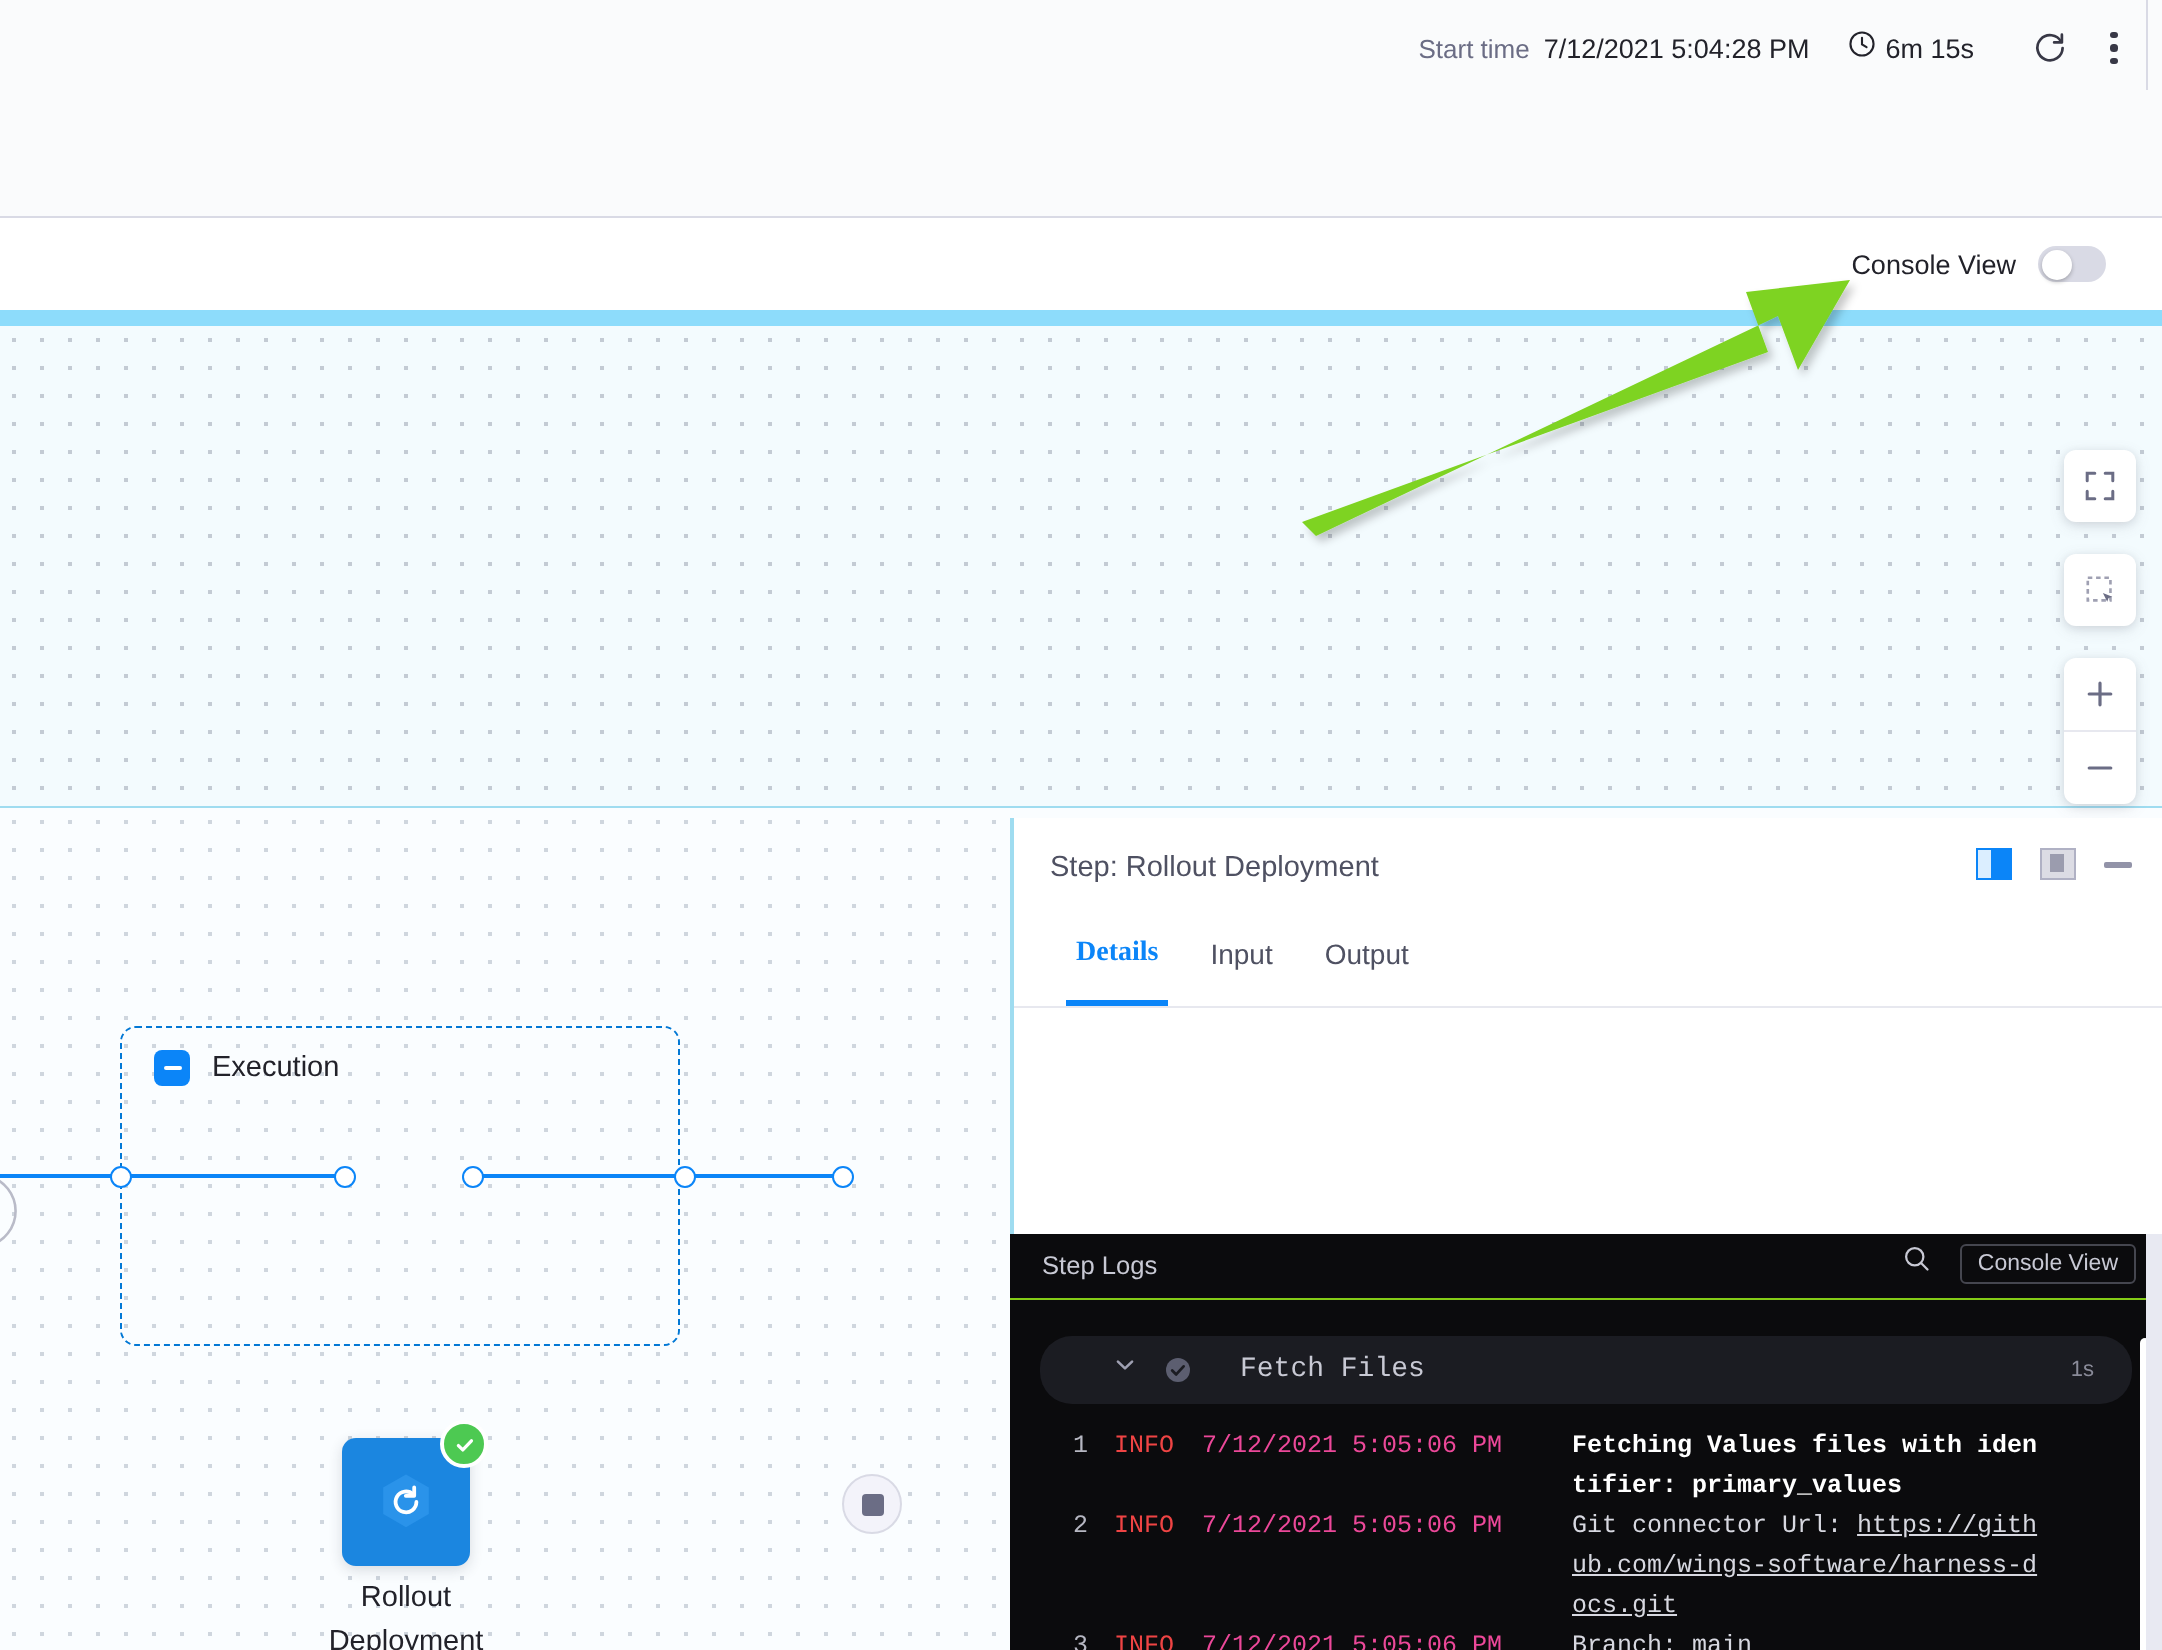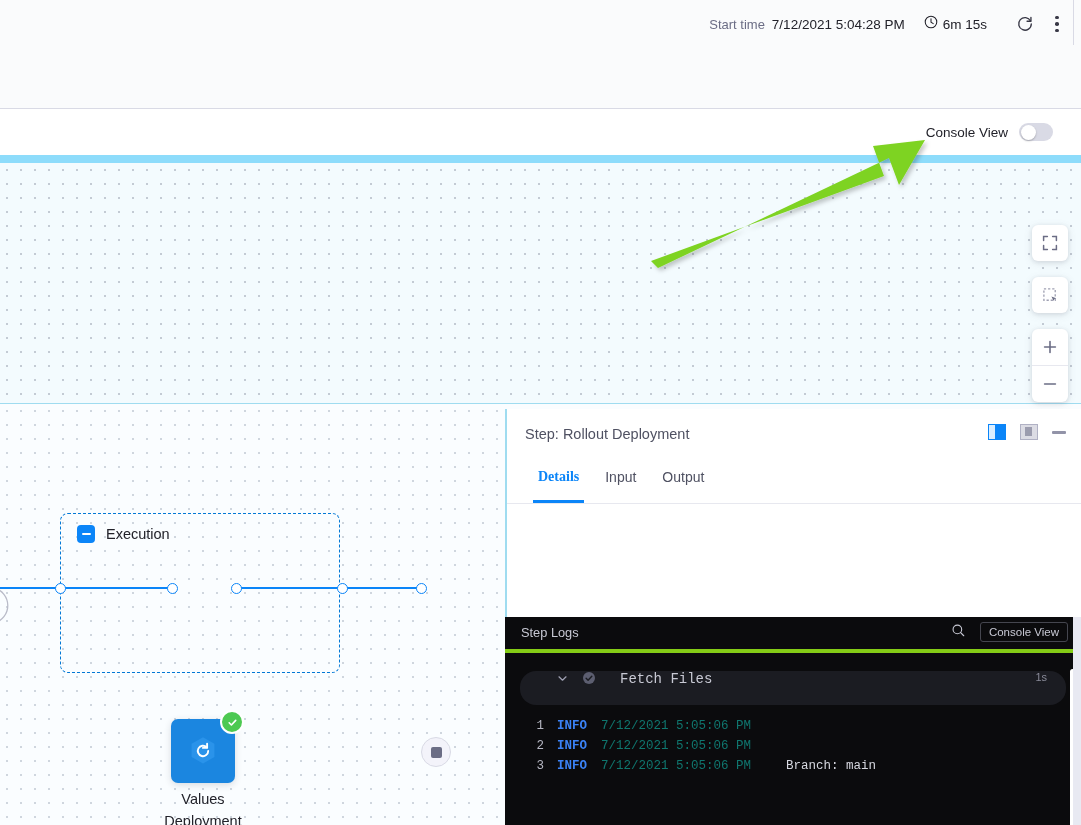"Step Logs" .log-head { border-bottom: 4px solid #84cc16 -> 1px solid #84cc16 }
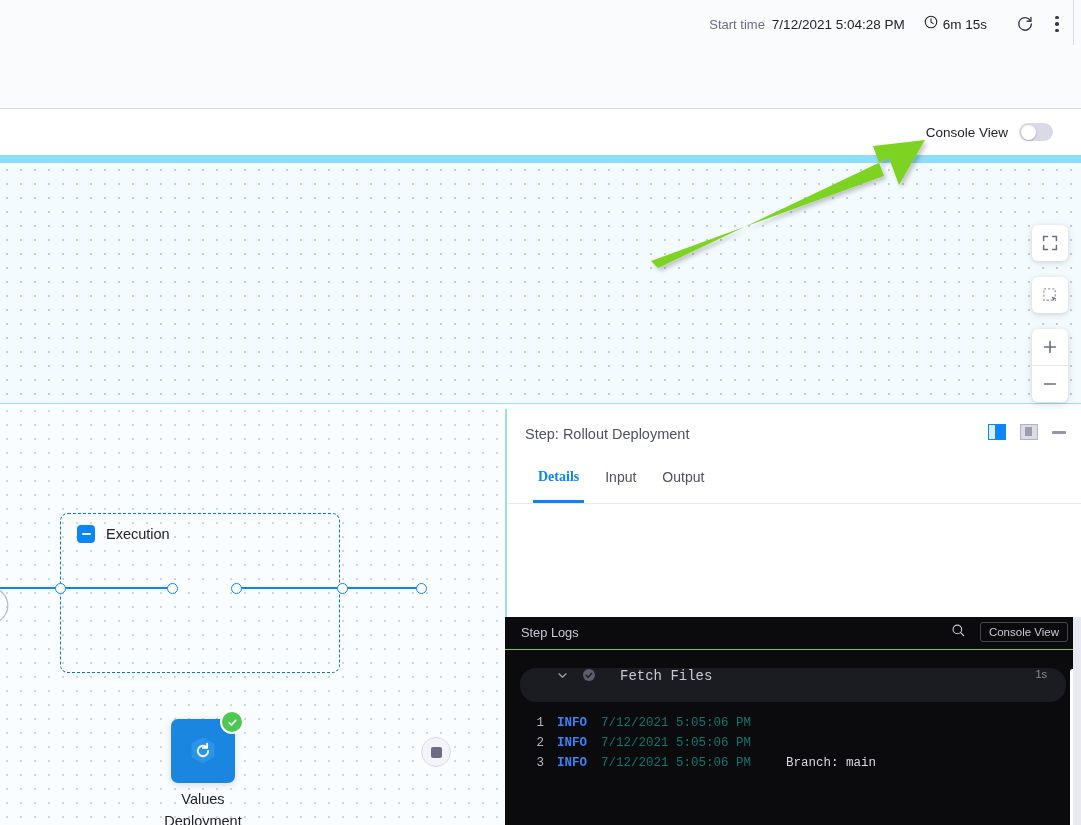"Fetch Files" .sect { align-items: flex-start -> center }
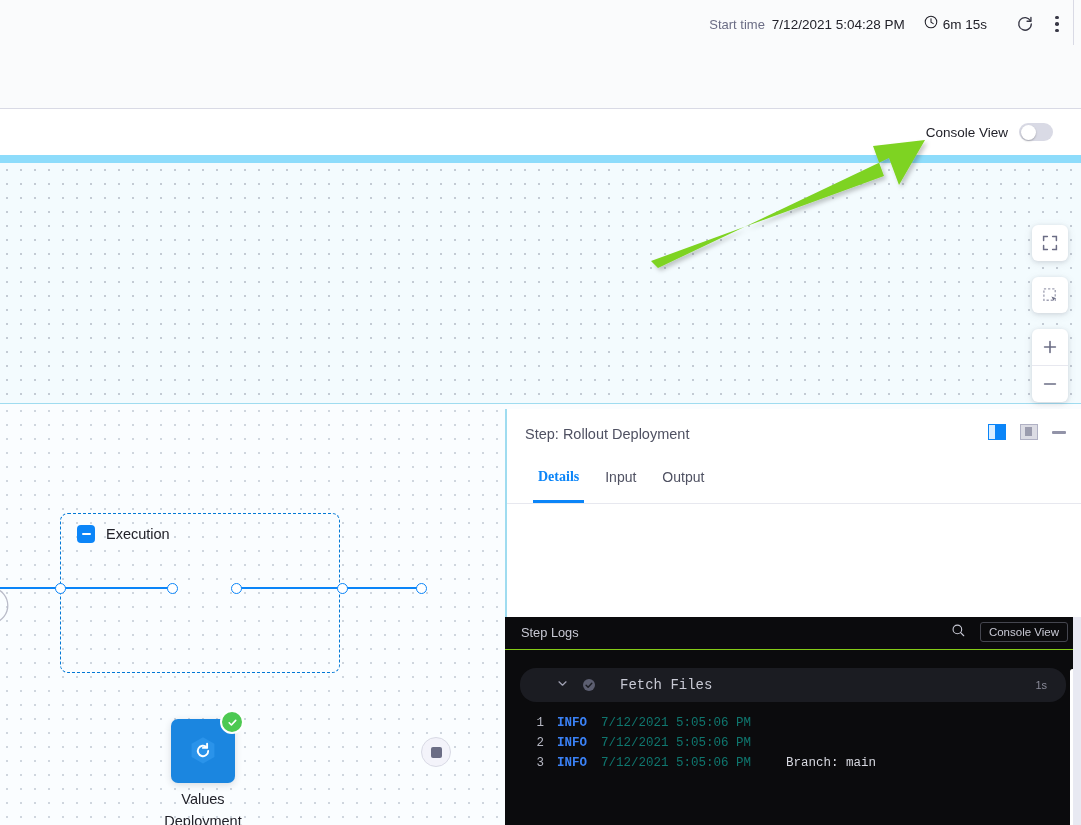"INFO" .lv { color: #3b82f6 -> #ef4444; font-weight: bold -> none }
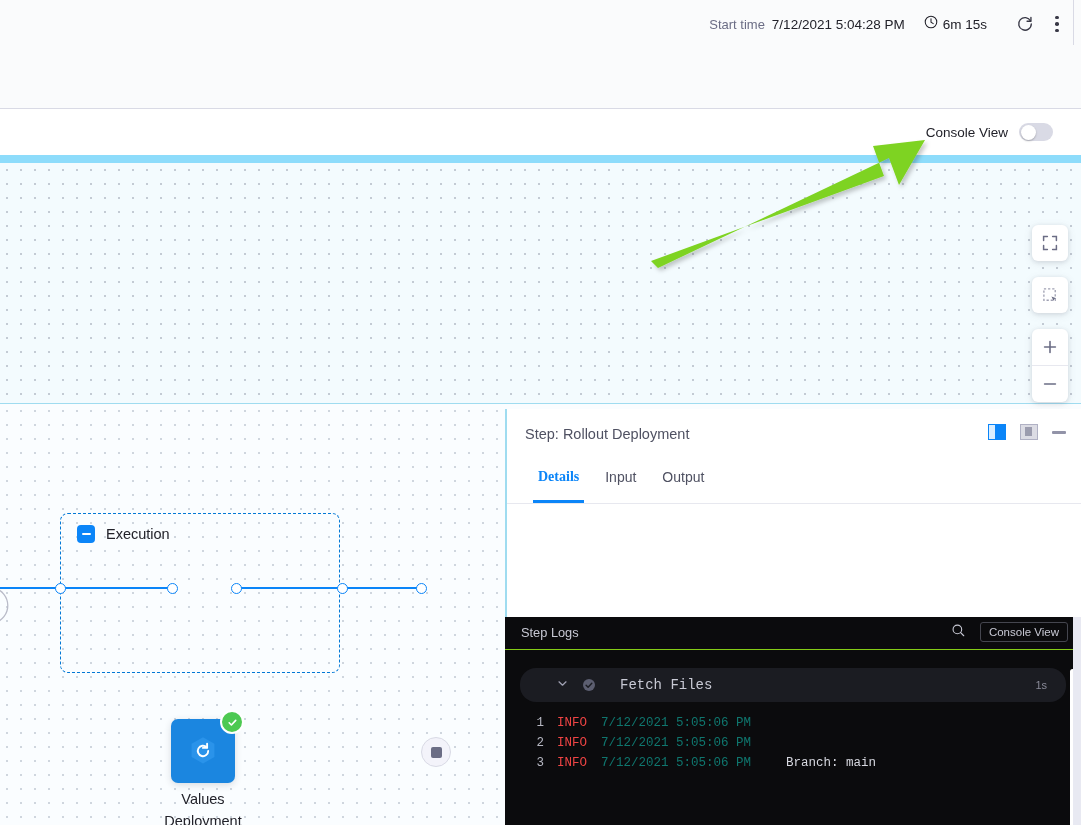"7/12/2021 5:05:06 PM" .lt { color: #0f766e -> #ec4899 }
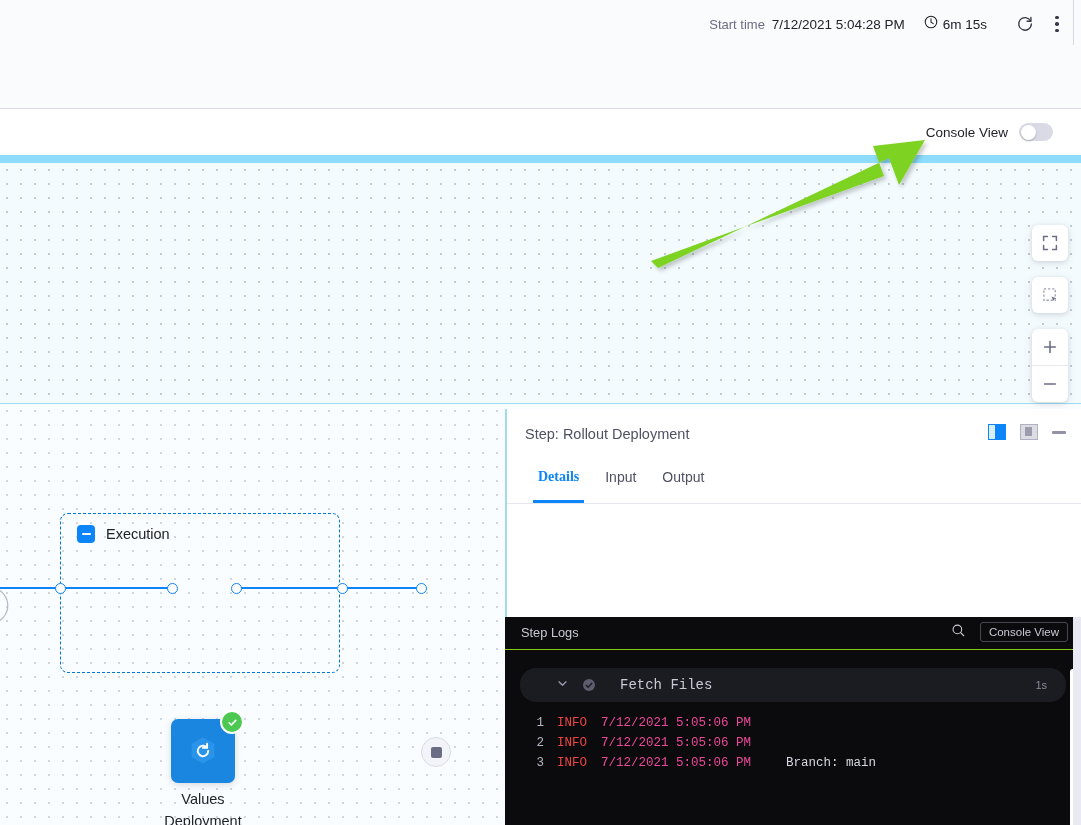"Fetching Values files with identifier:" span.lm { html: none -> <span>Fetching Values files with identifier: primary_values</span> }
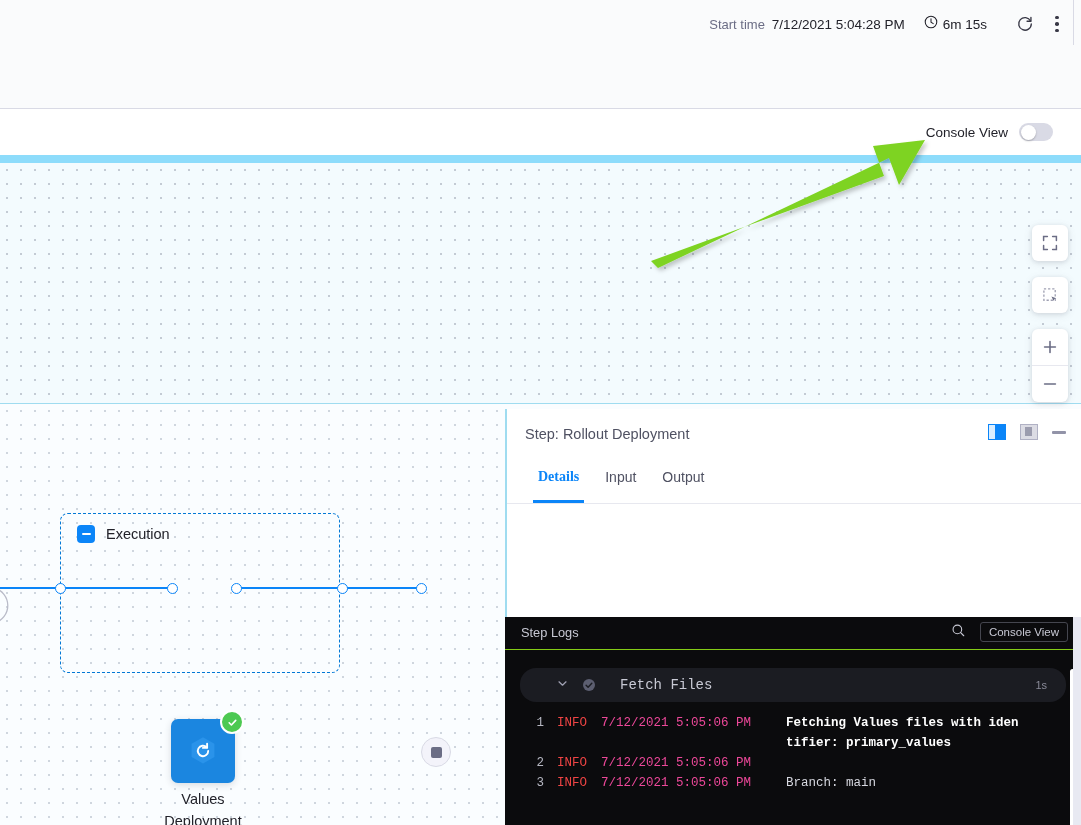"Git connector Url:" span.lm { html: none -> <span><span>Git connector Url: </span><span>https://github.com/wings-software/harness-docs.git</span></span> }
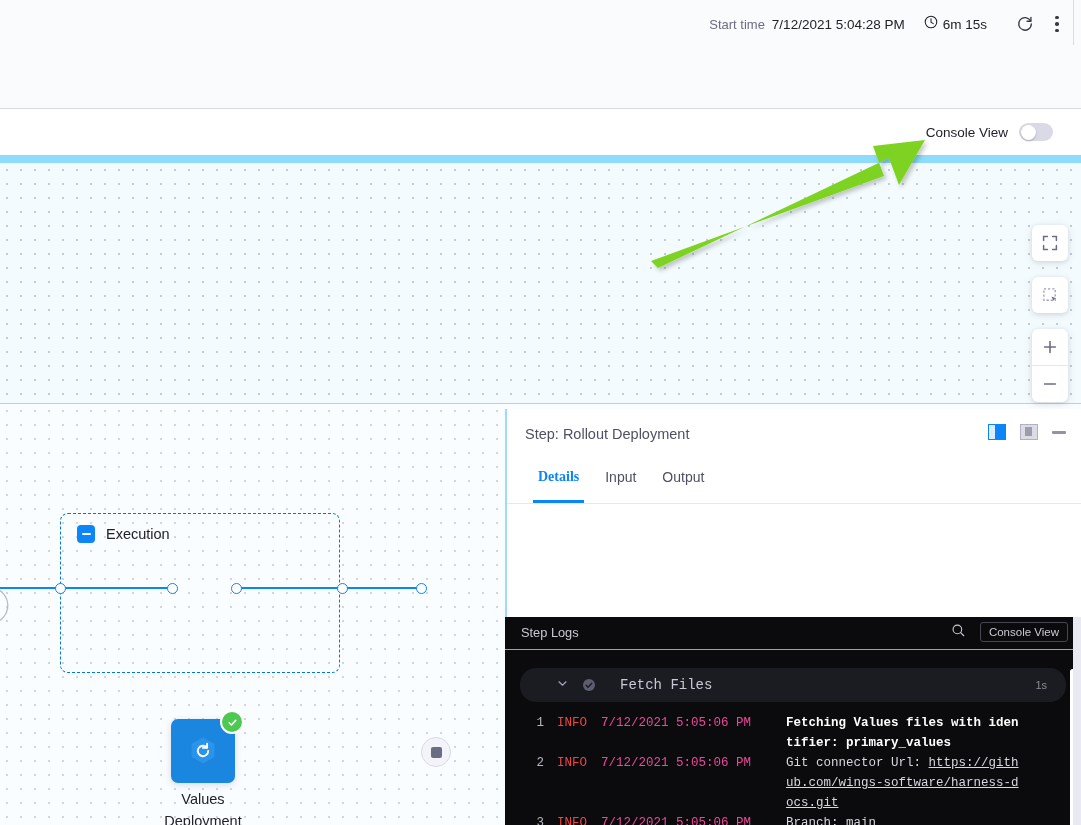"Values" div { text: Values -> Rollout }
